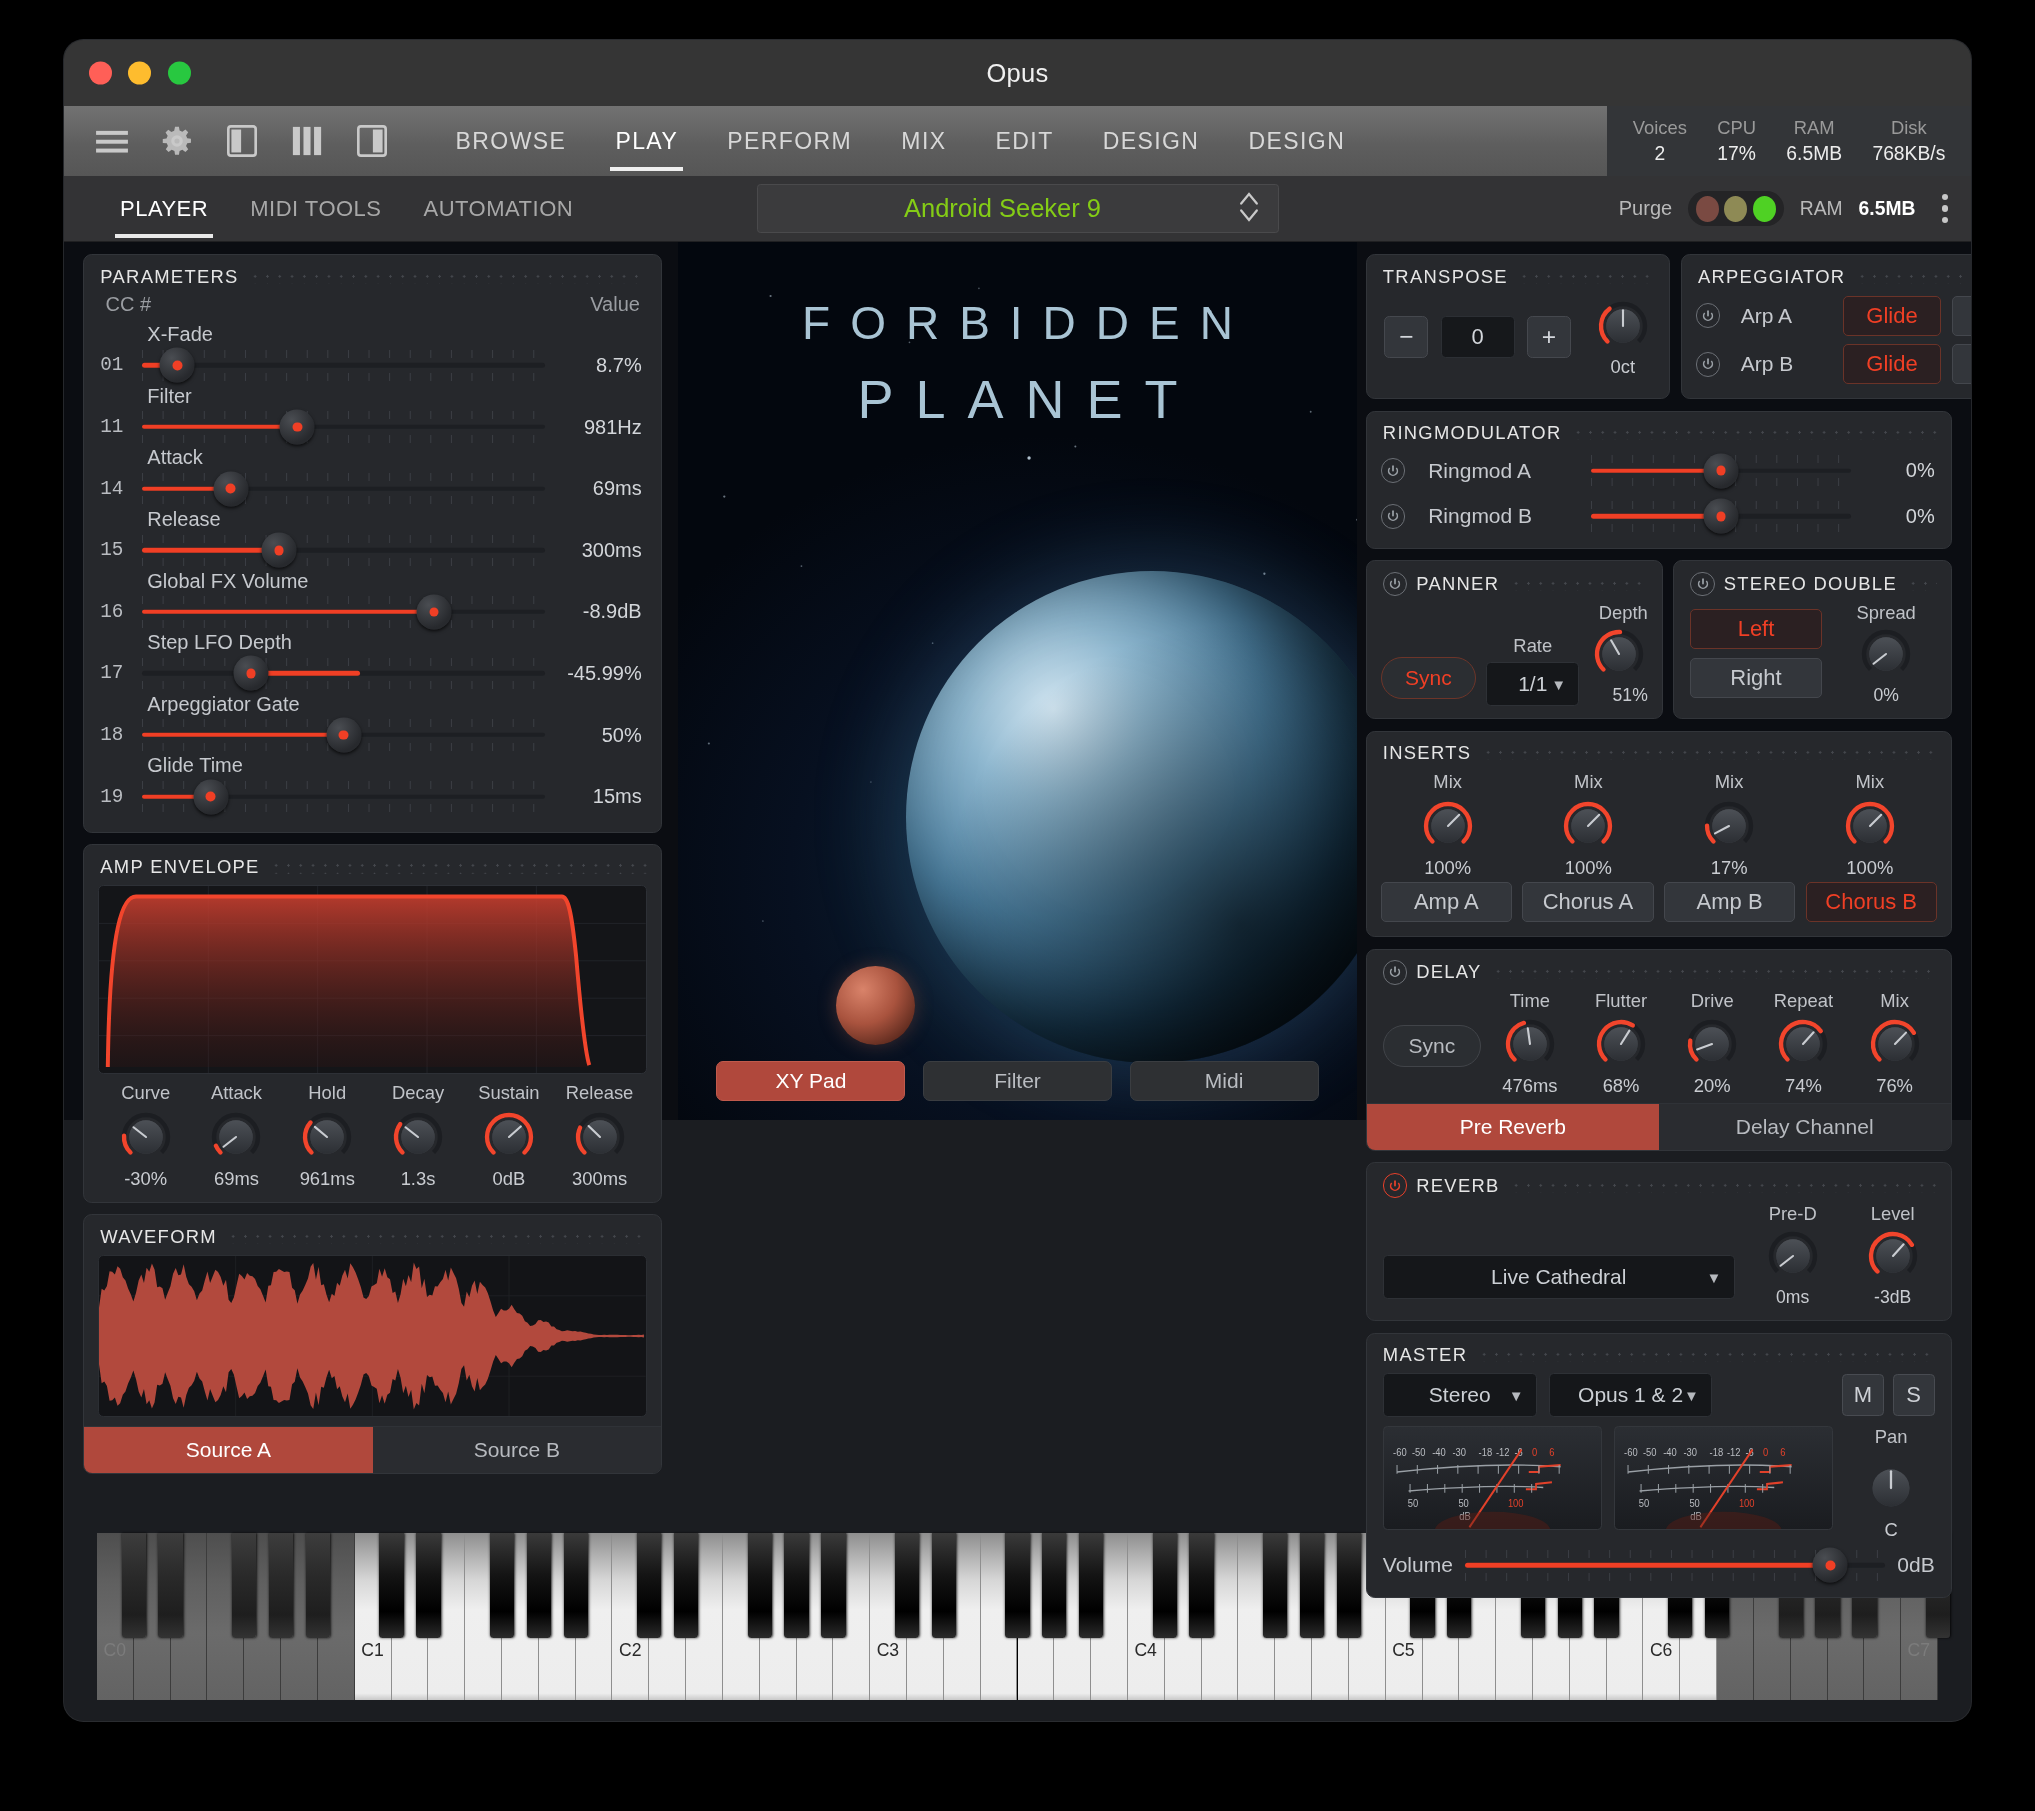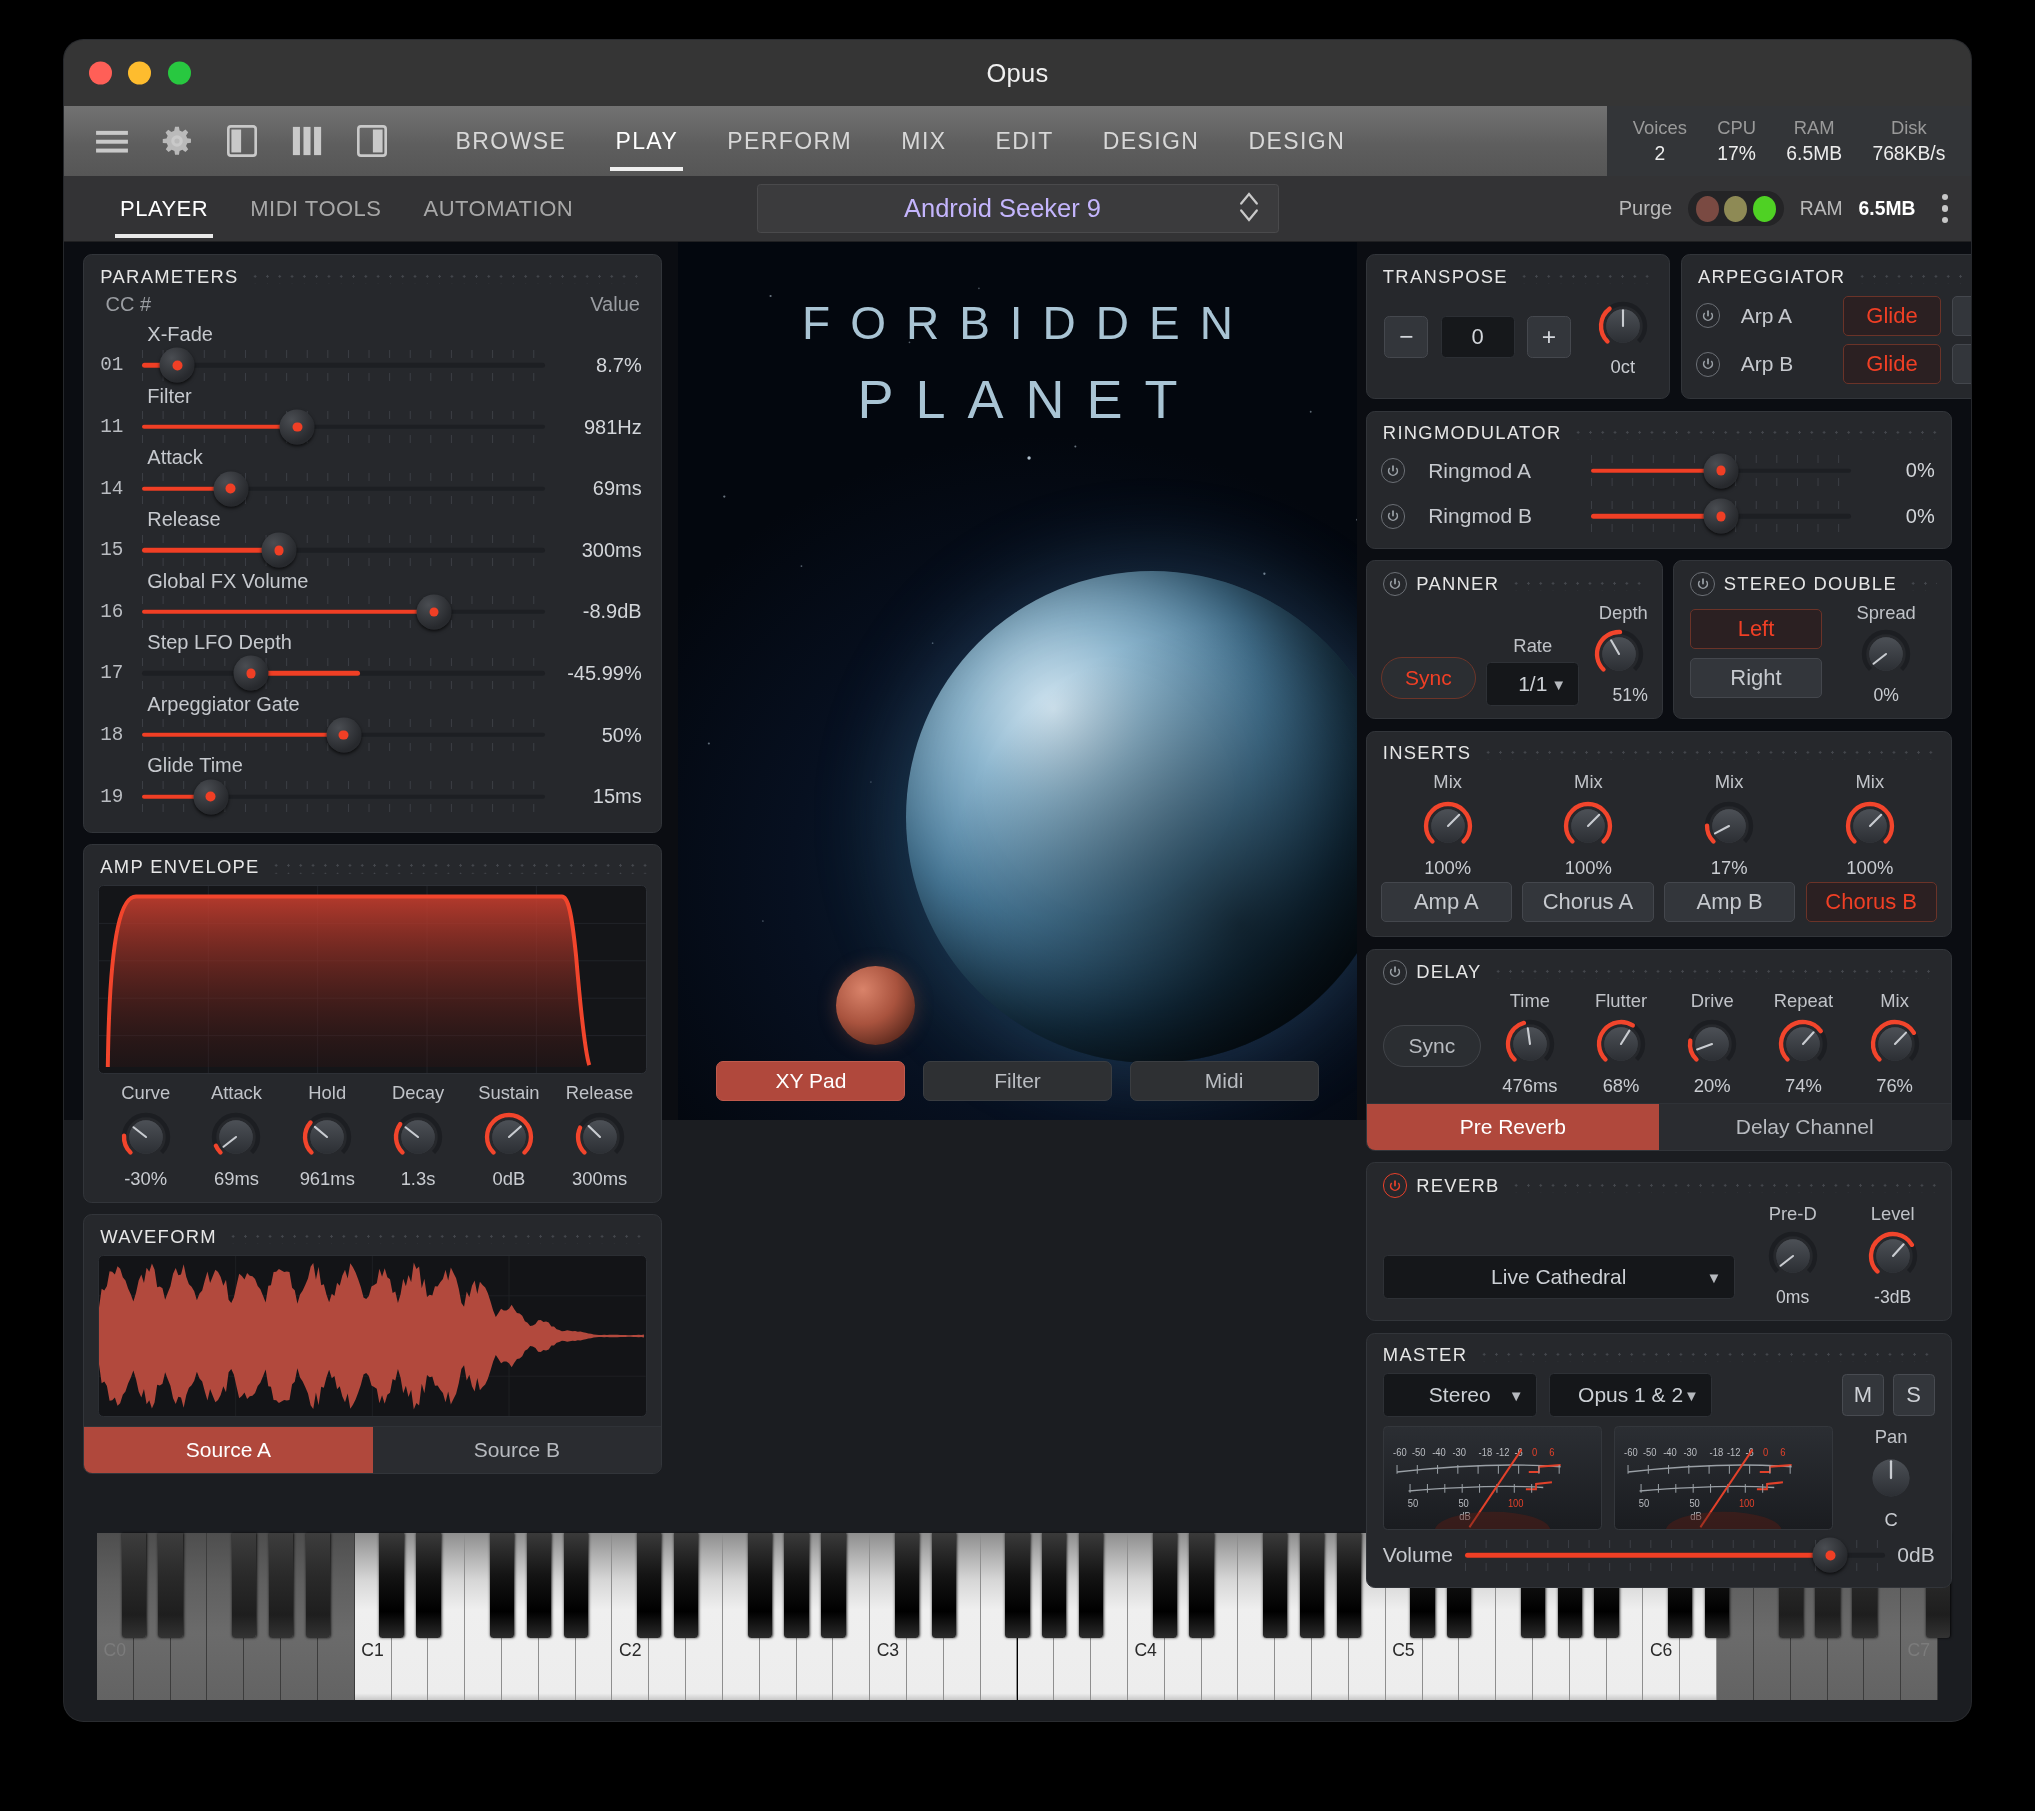"Android Seeker 9" .preset .nm { color: #c4b5fd -> #84cc16 }
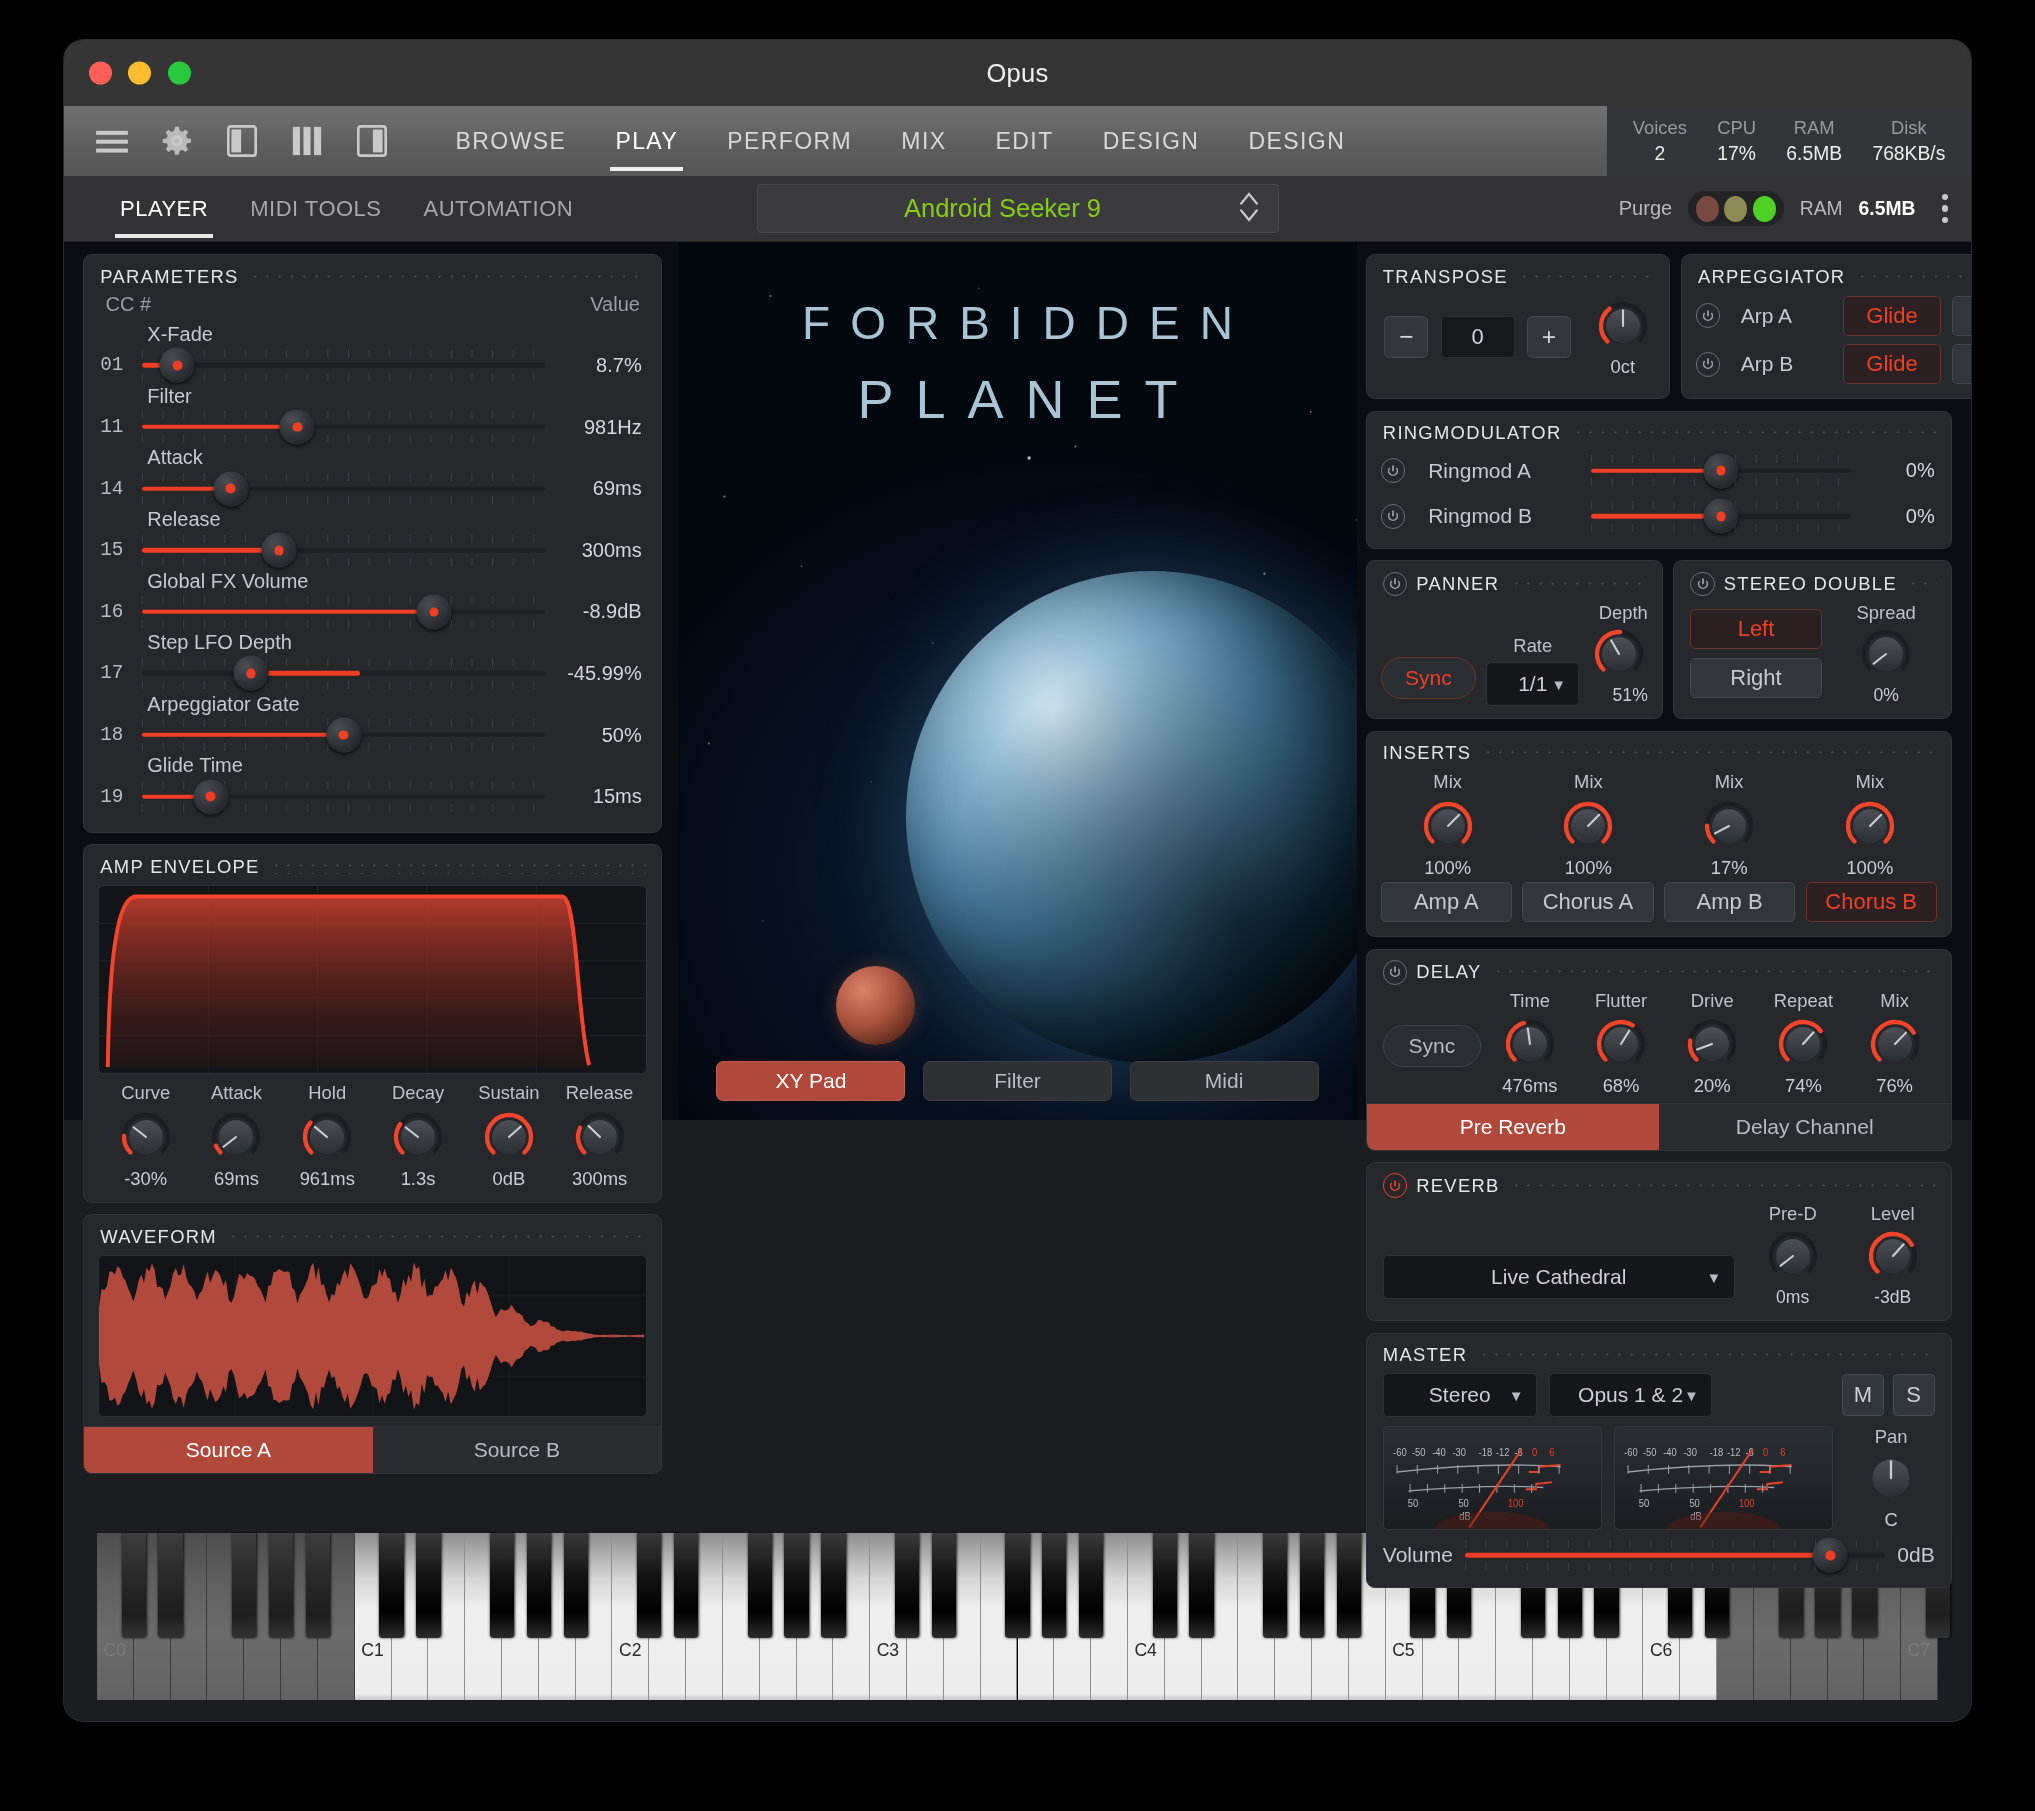"Pan" div { margin-bottom: 1px -> 11px }
